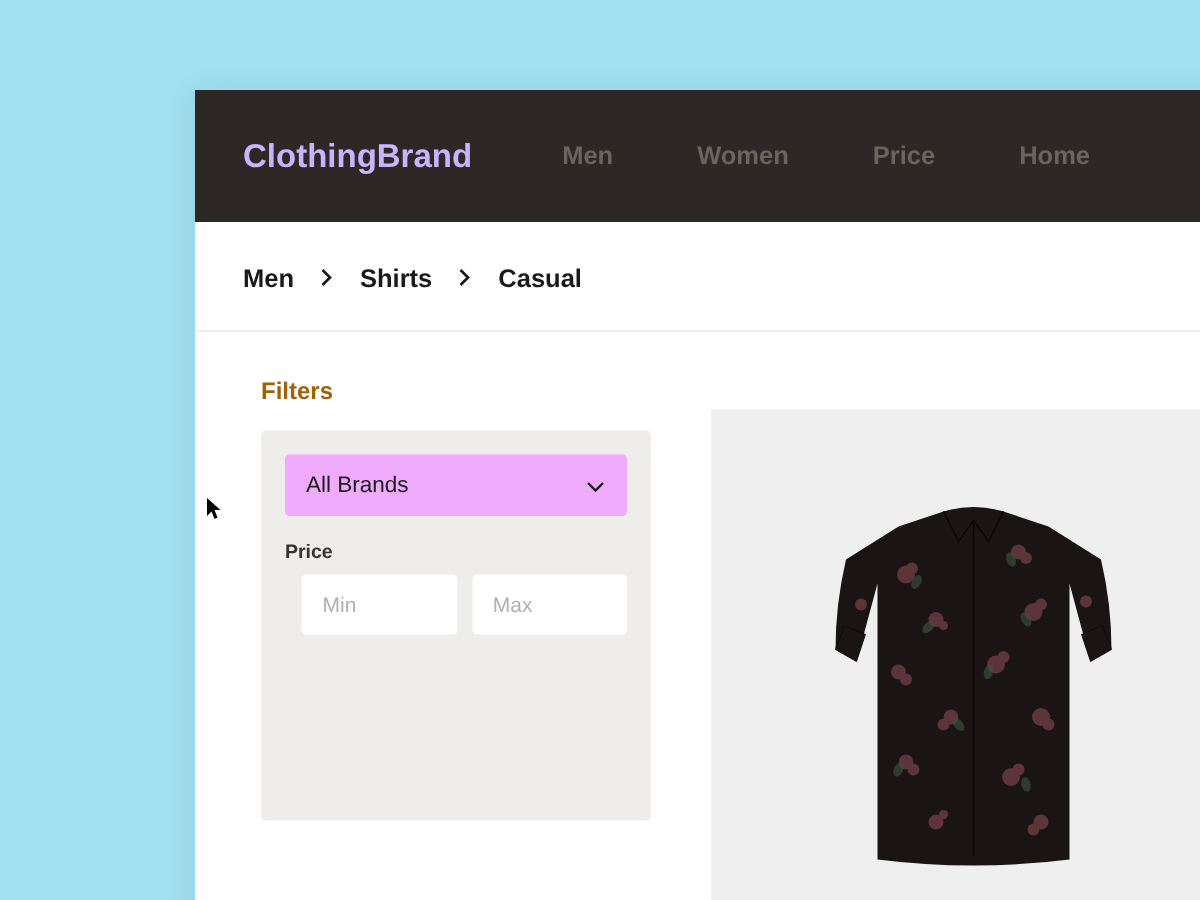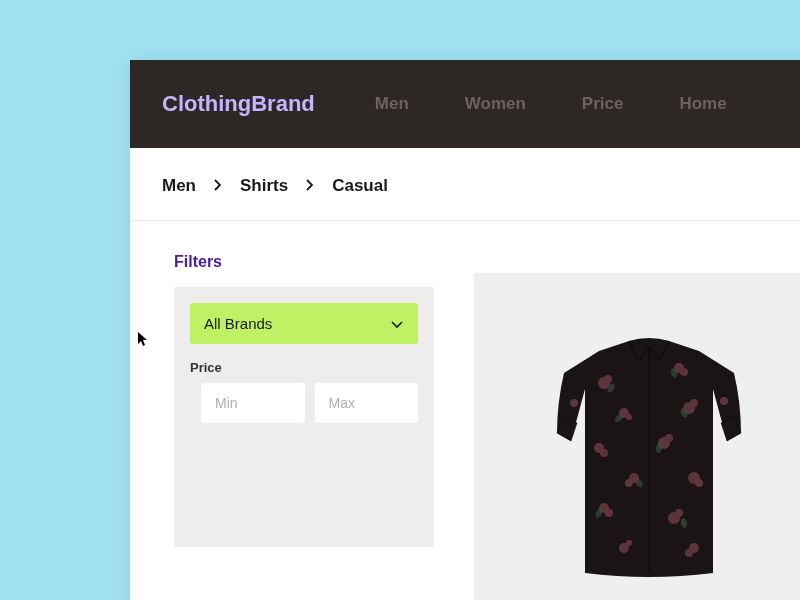"Filters" .filters-title { color: #4c1d95 -> #a16207 }
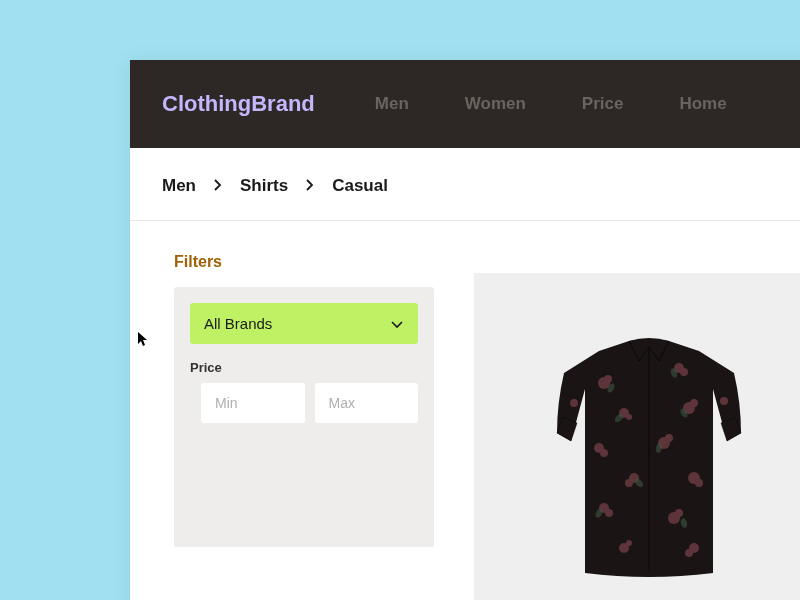"All Brands" .brand-select { background: #bef264 -> #f0abfc }
